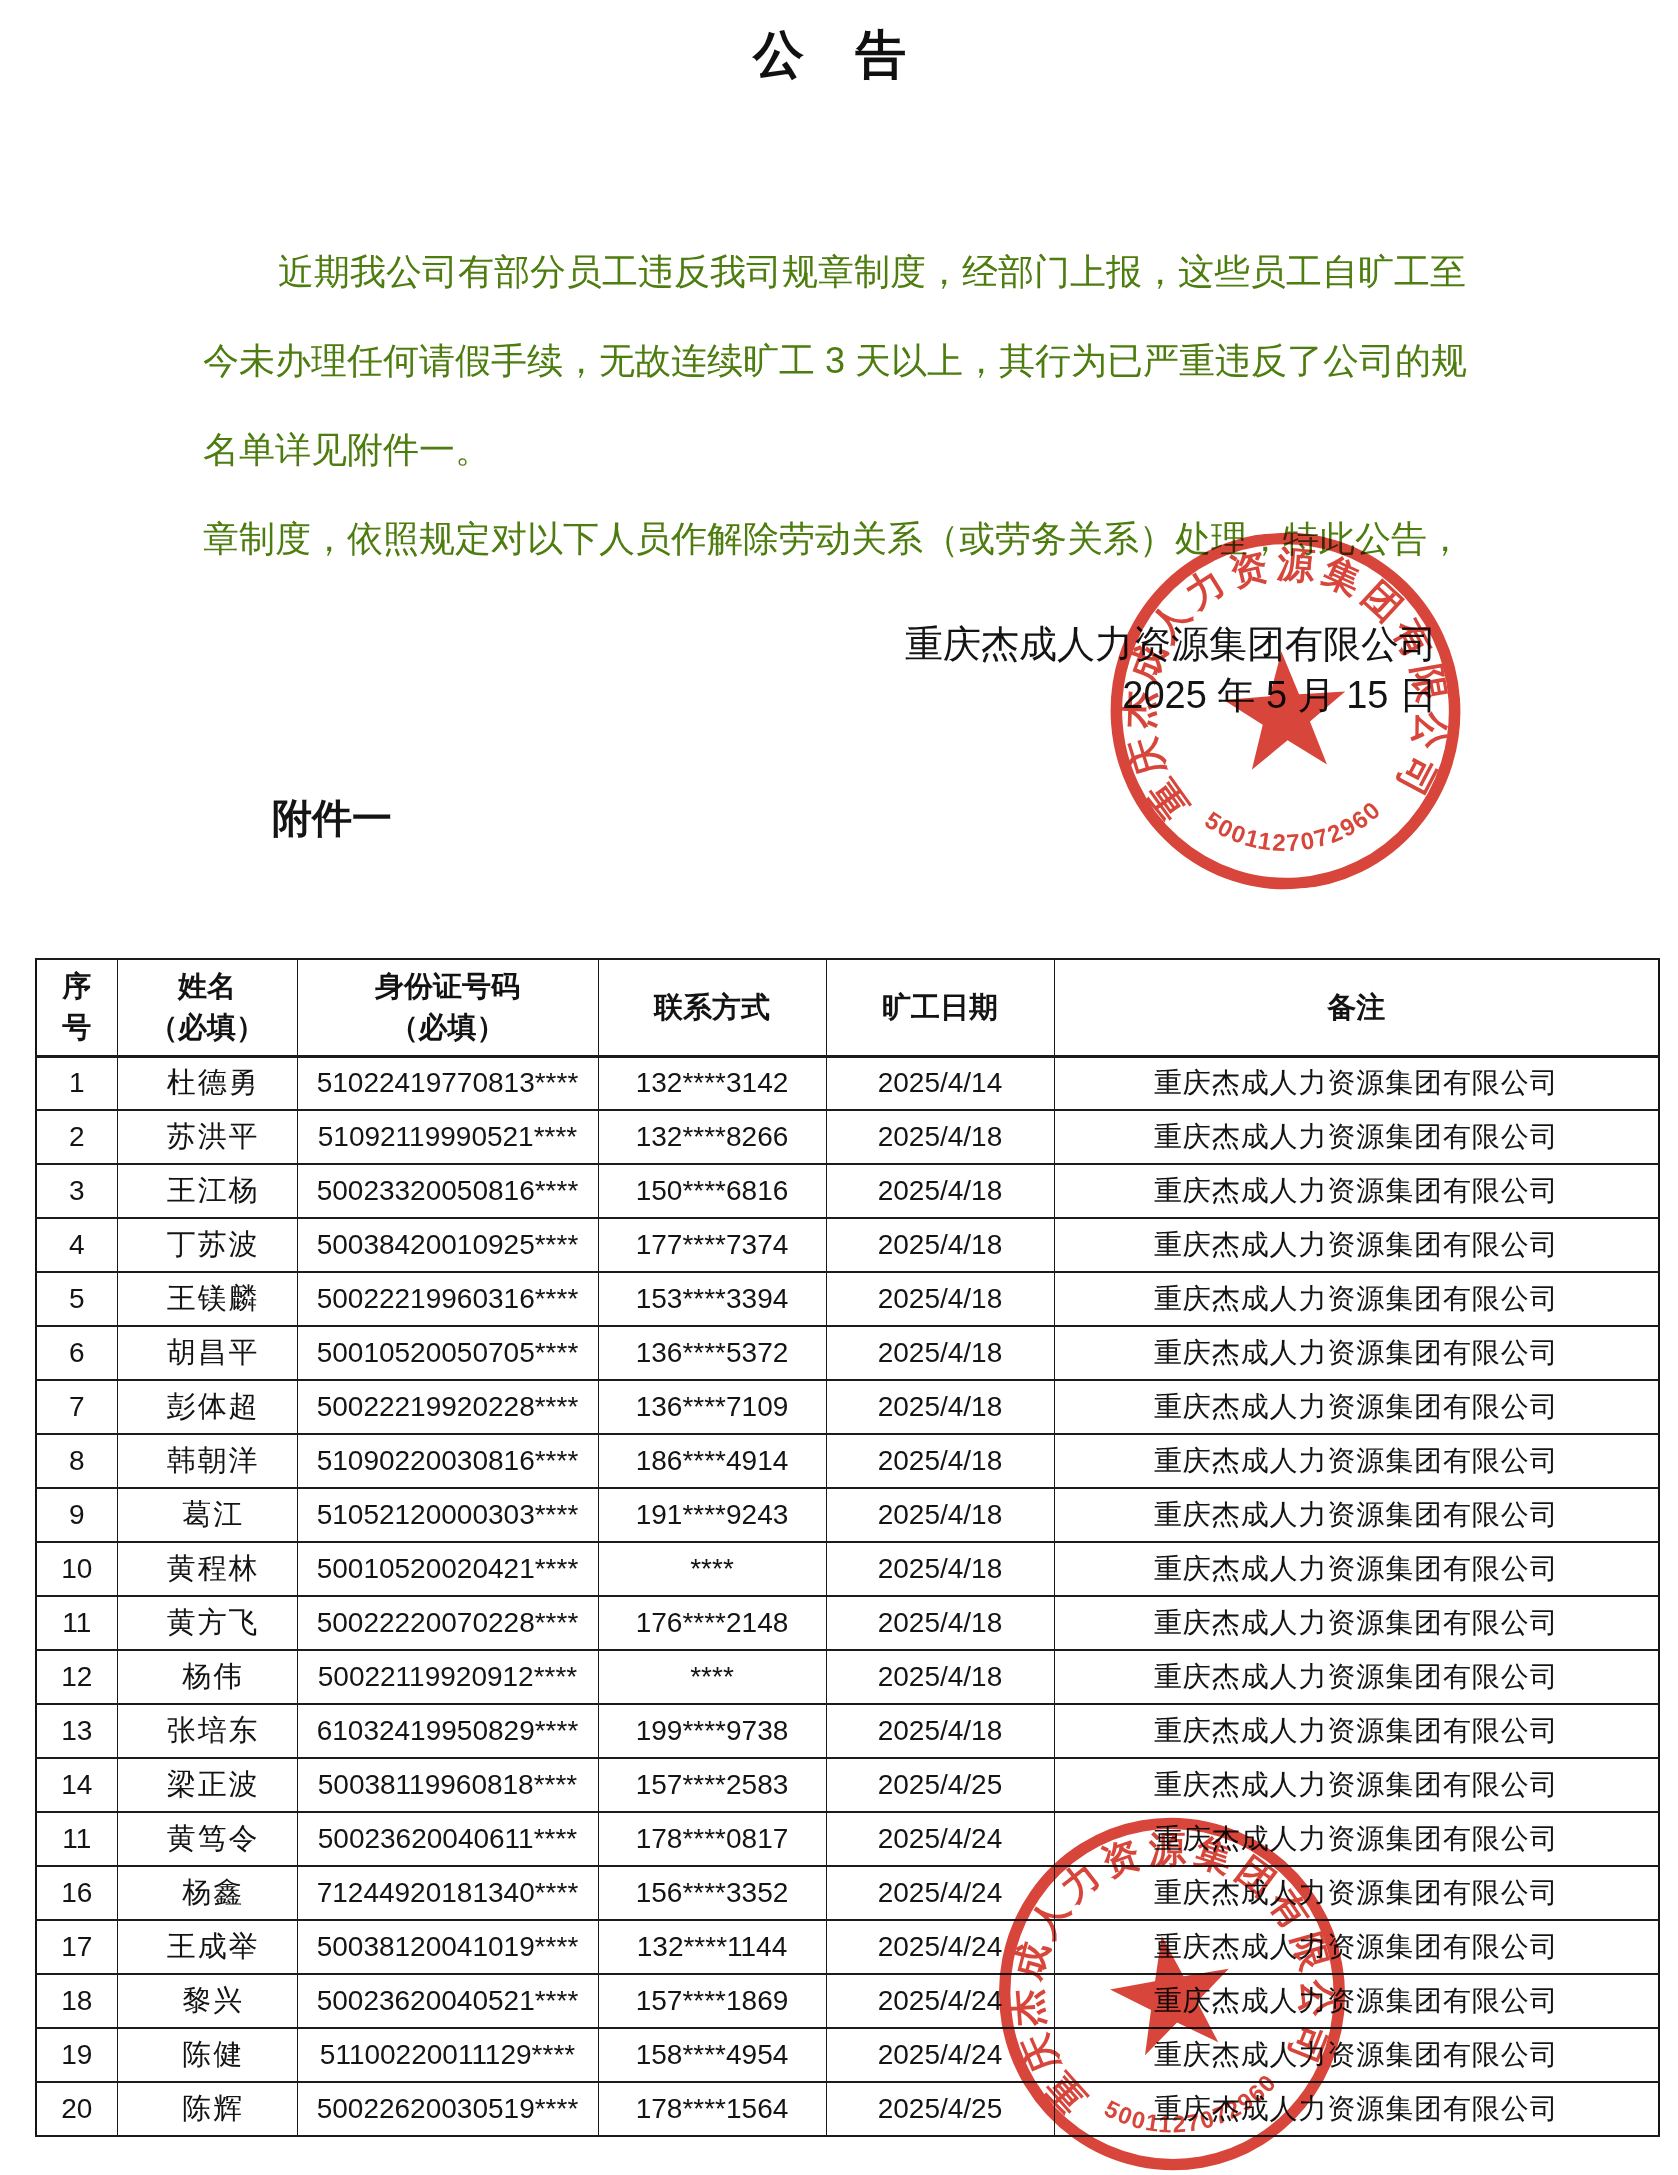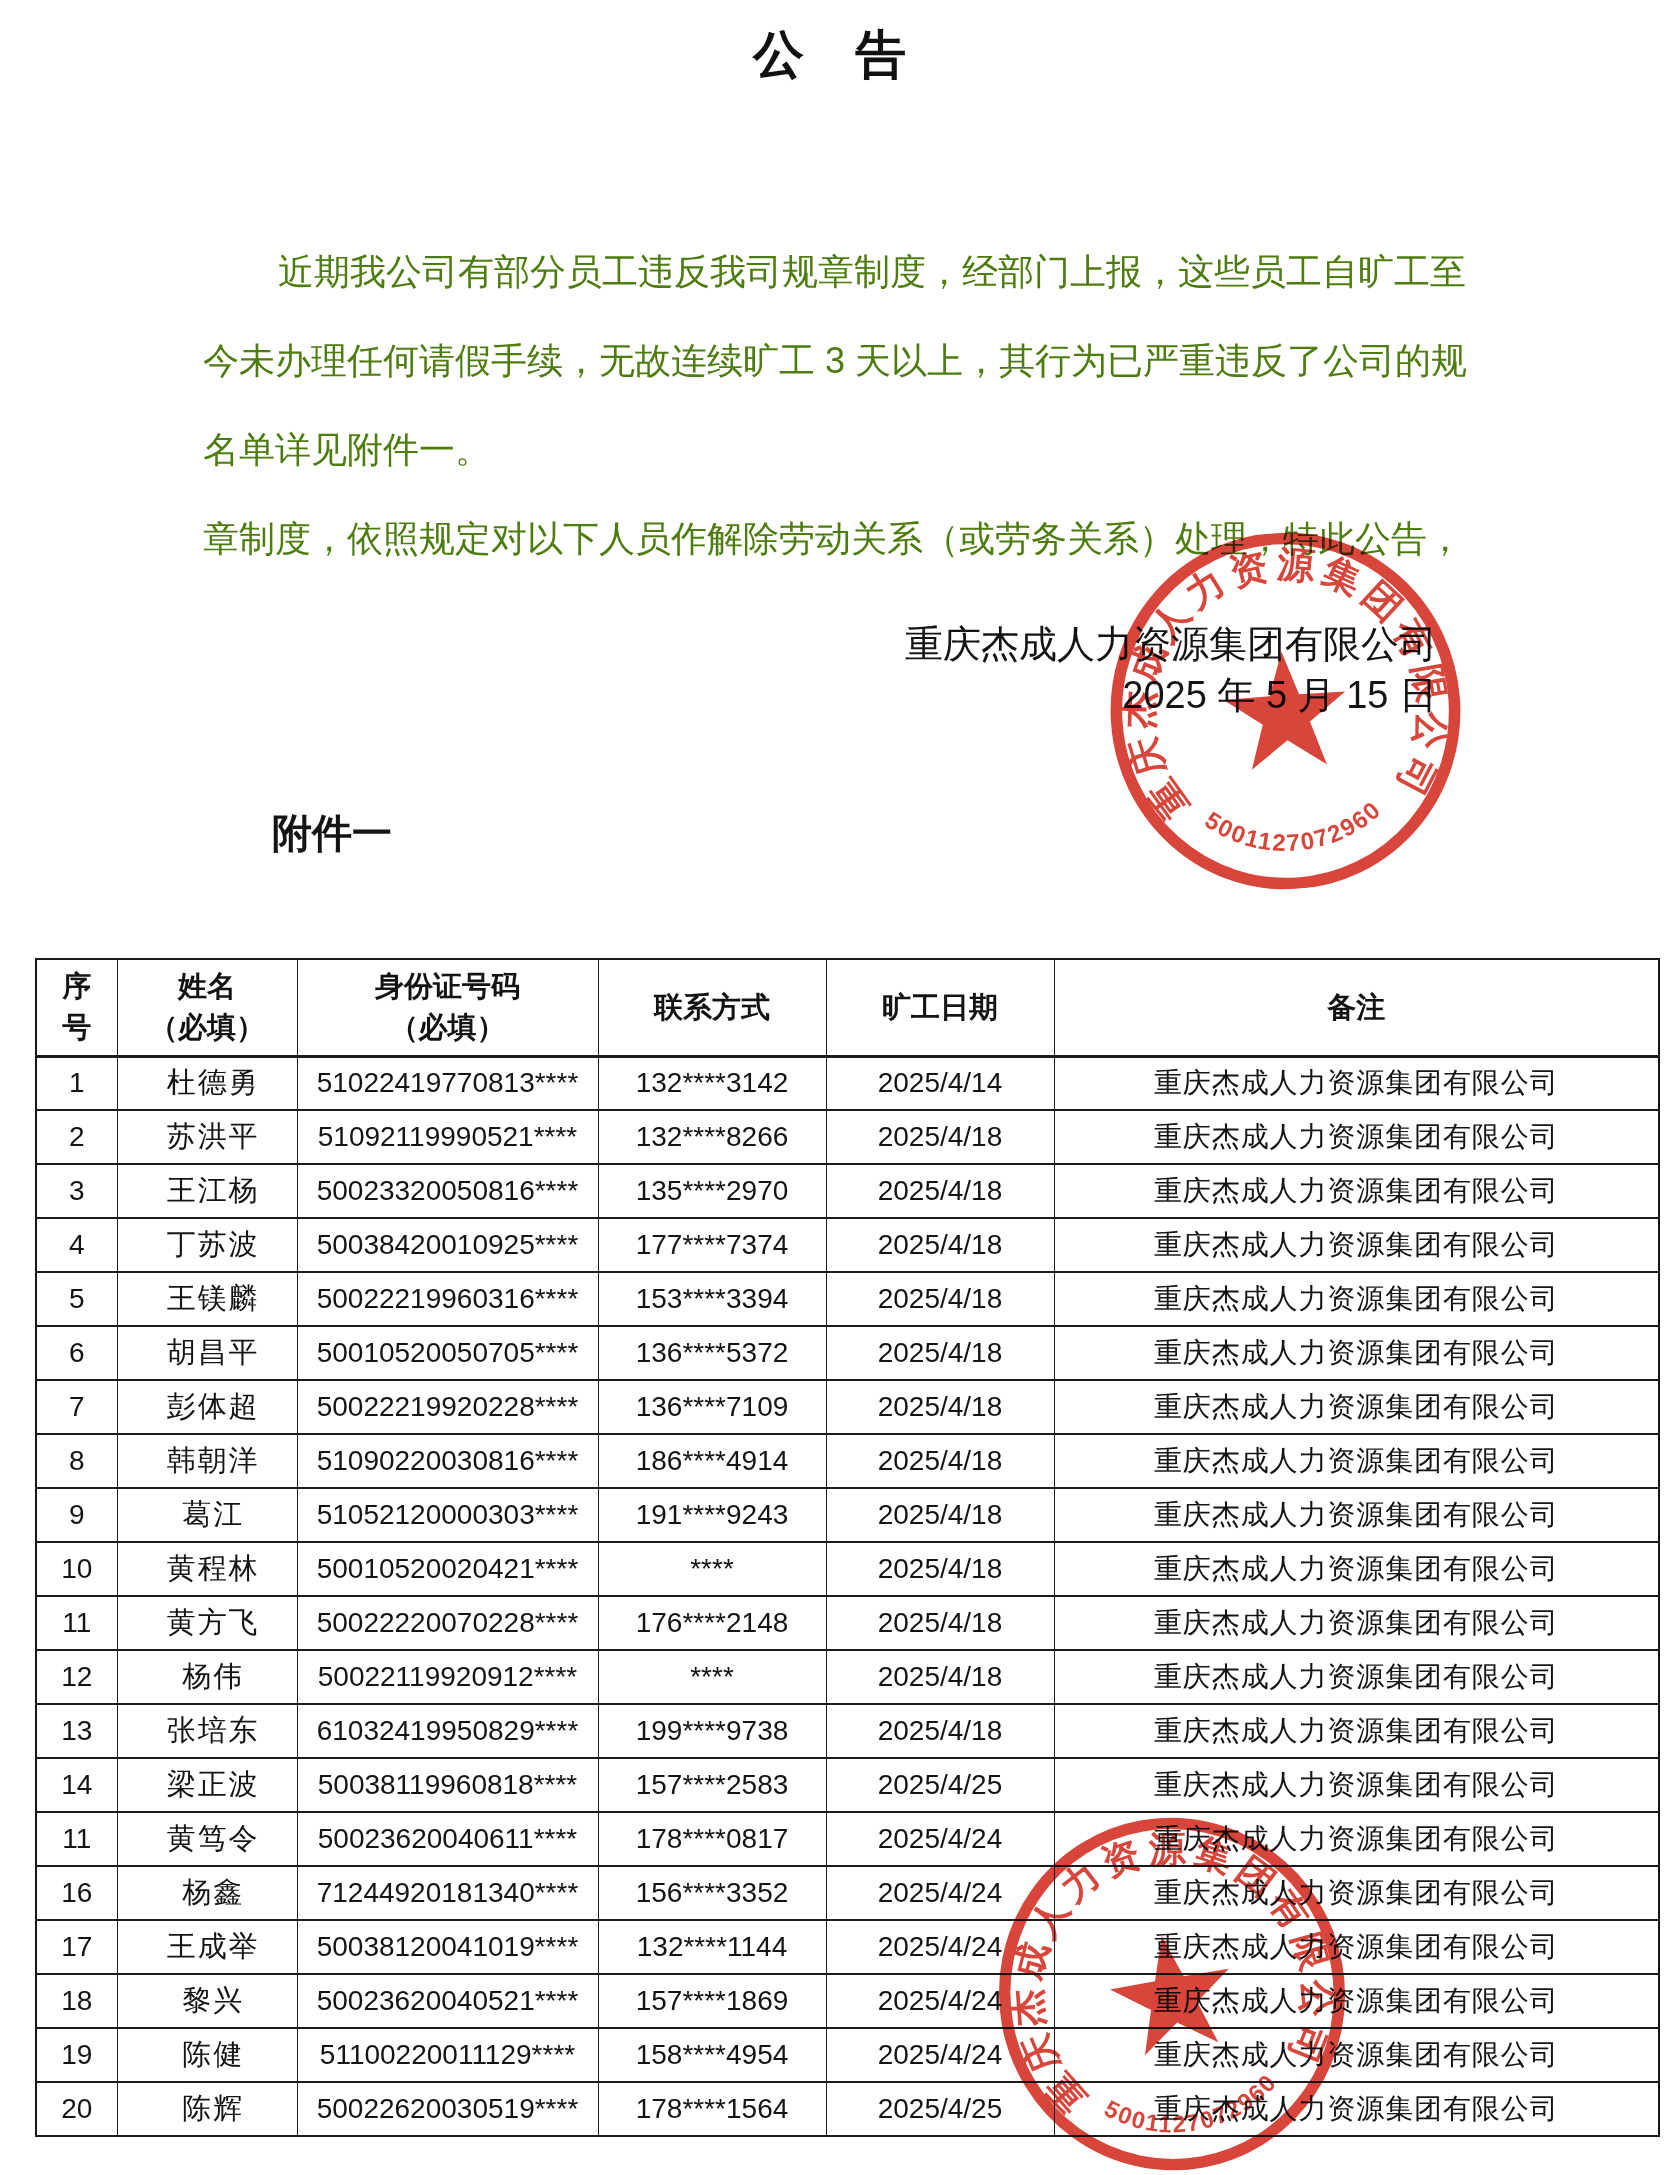"附件一" .attach { margin-top: 15px -> none }
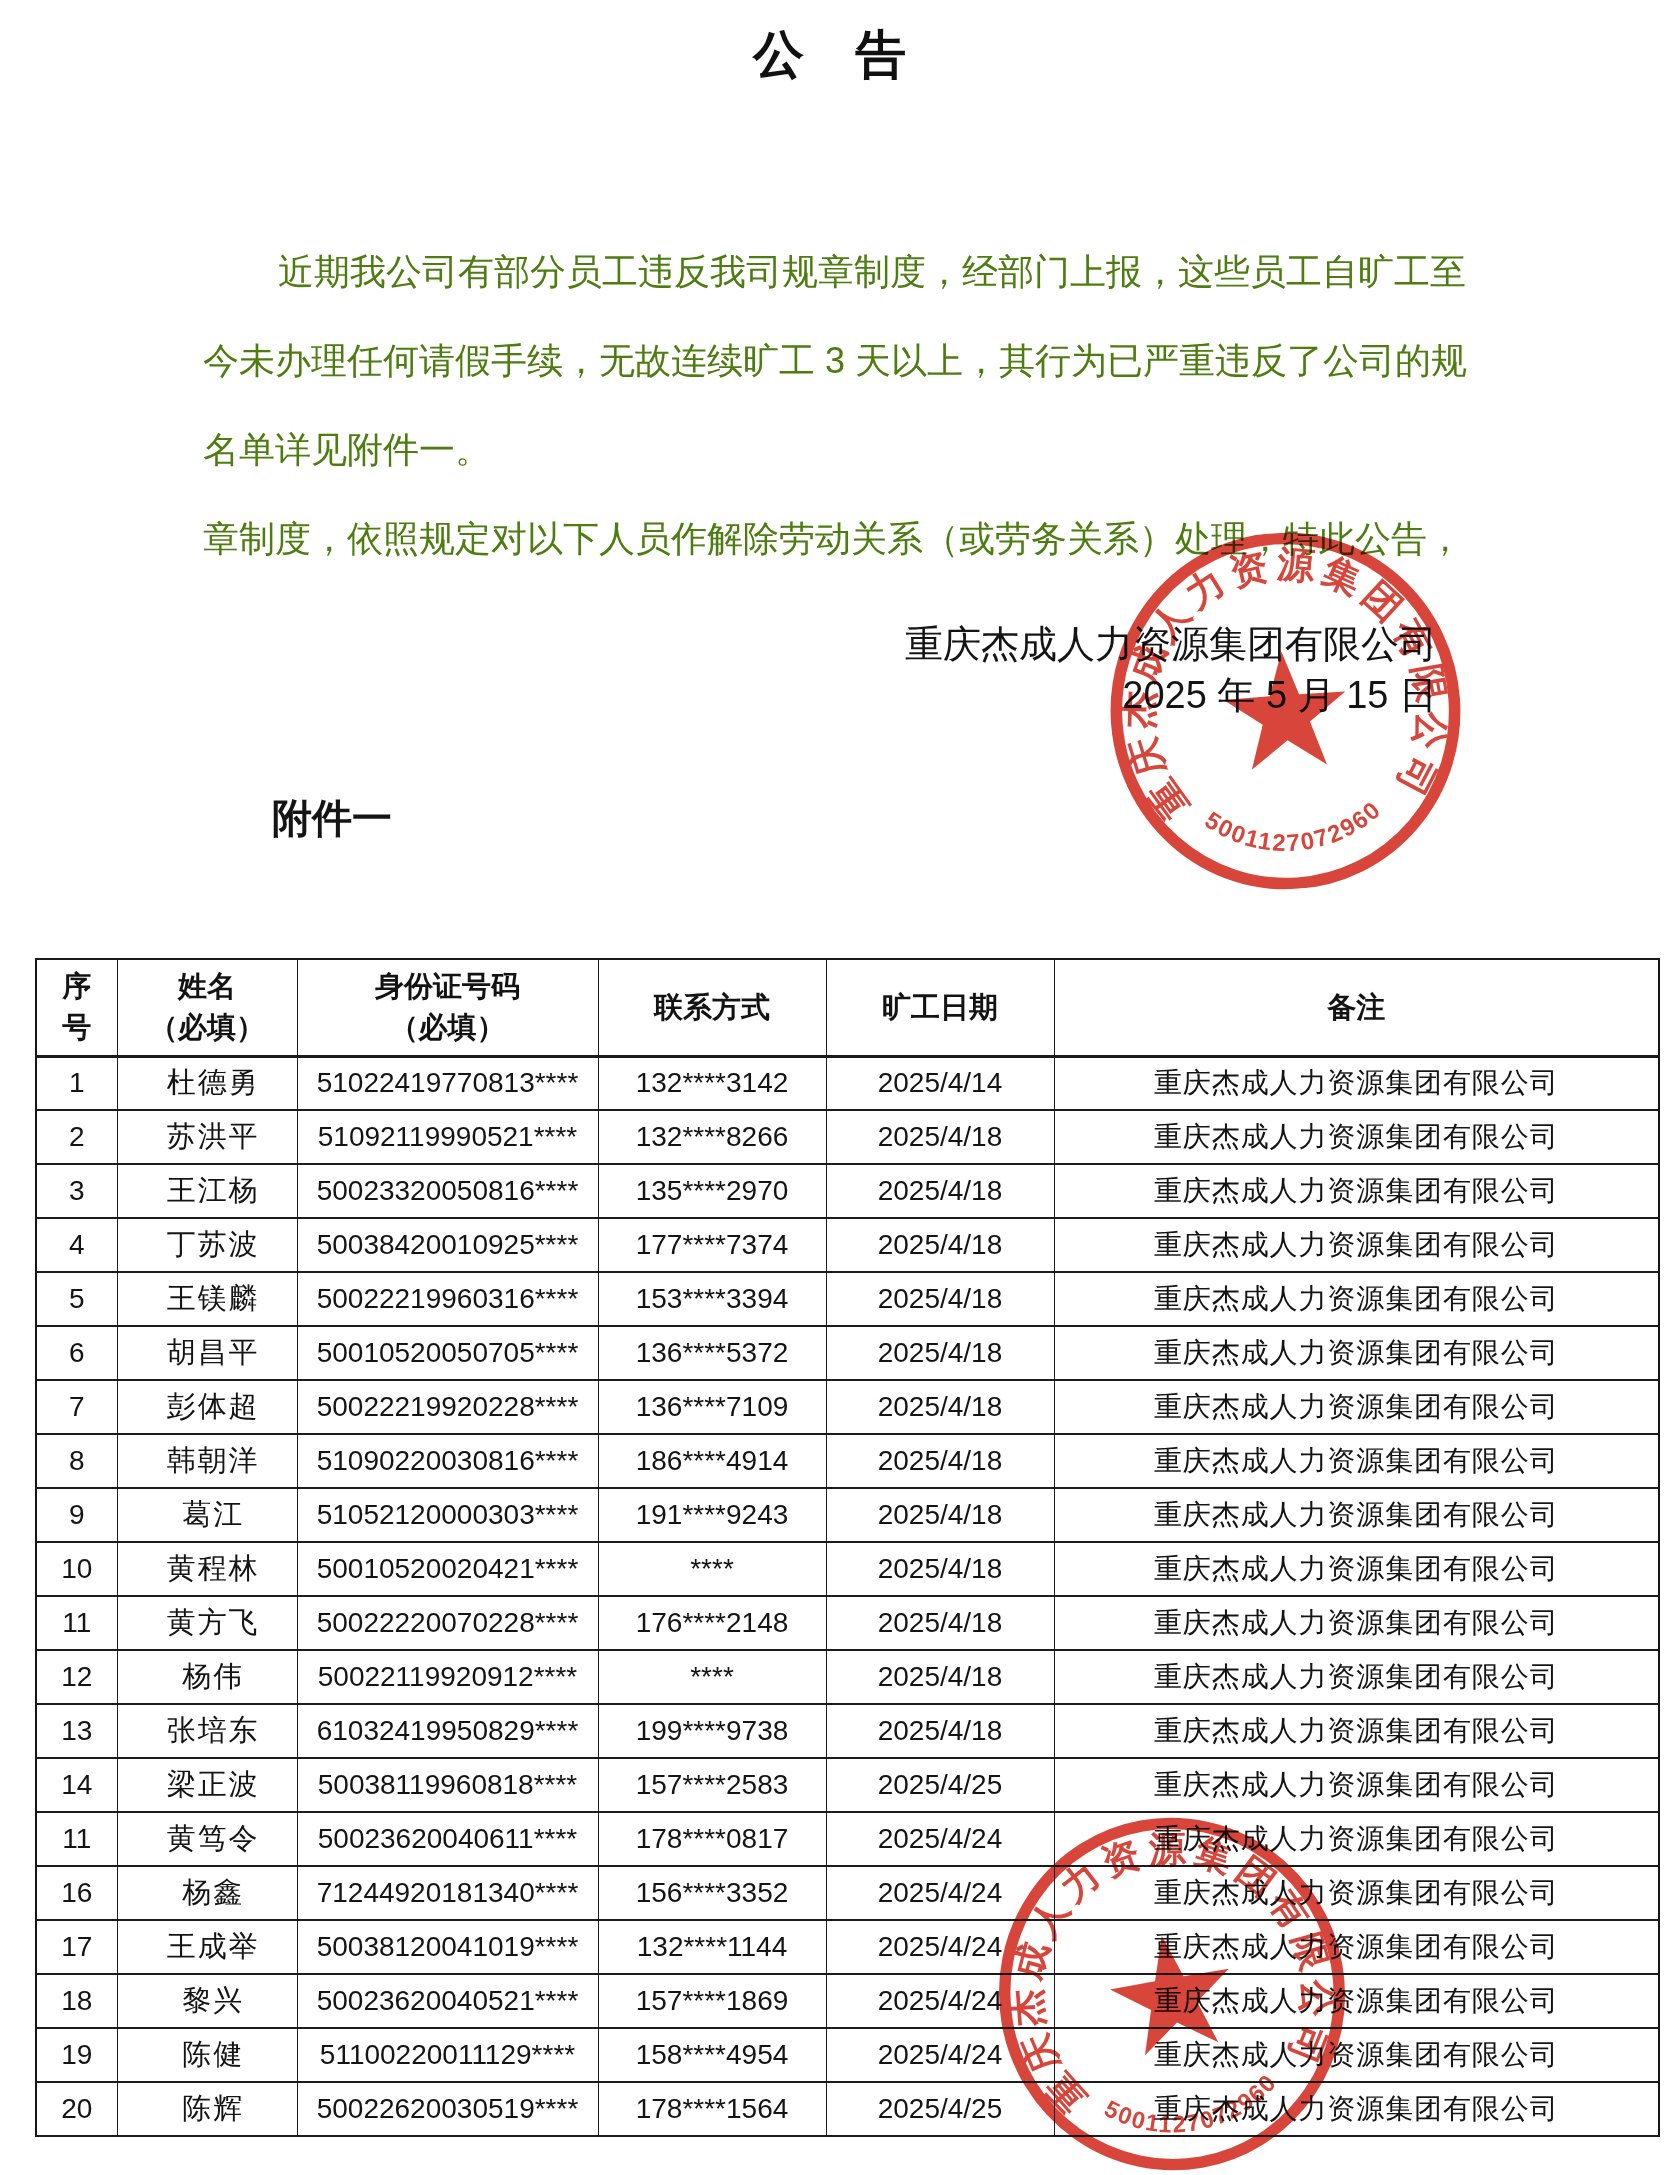"135****2970" td { text: 135****2970 -> 150****6816 }
